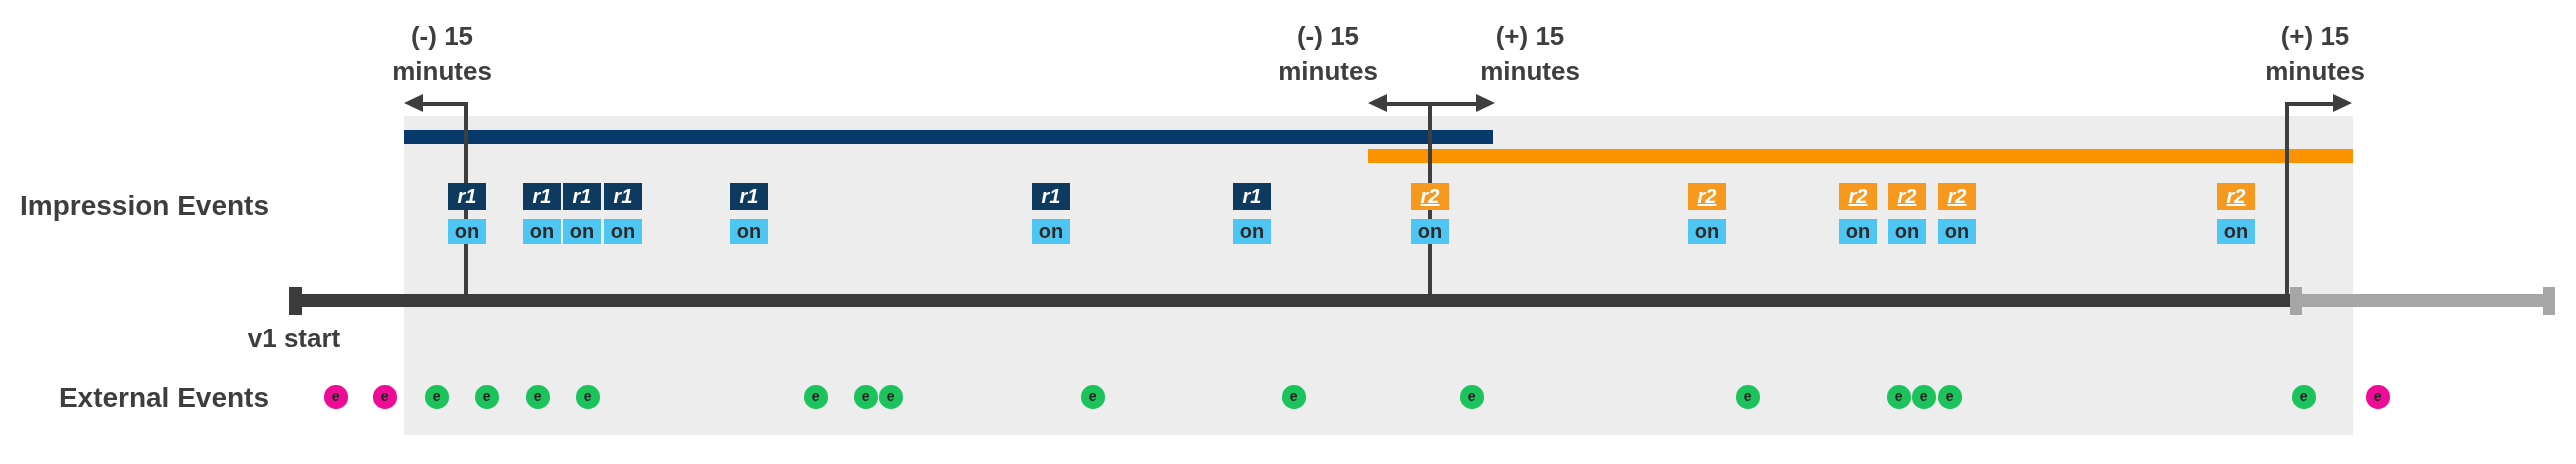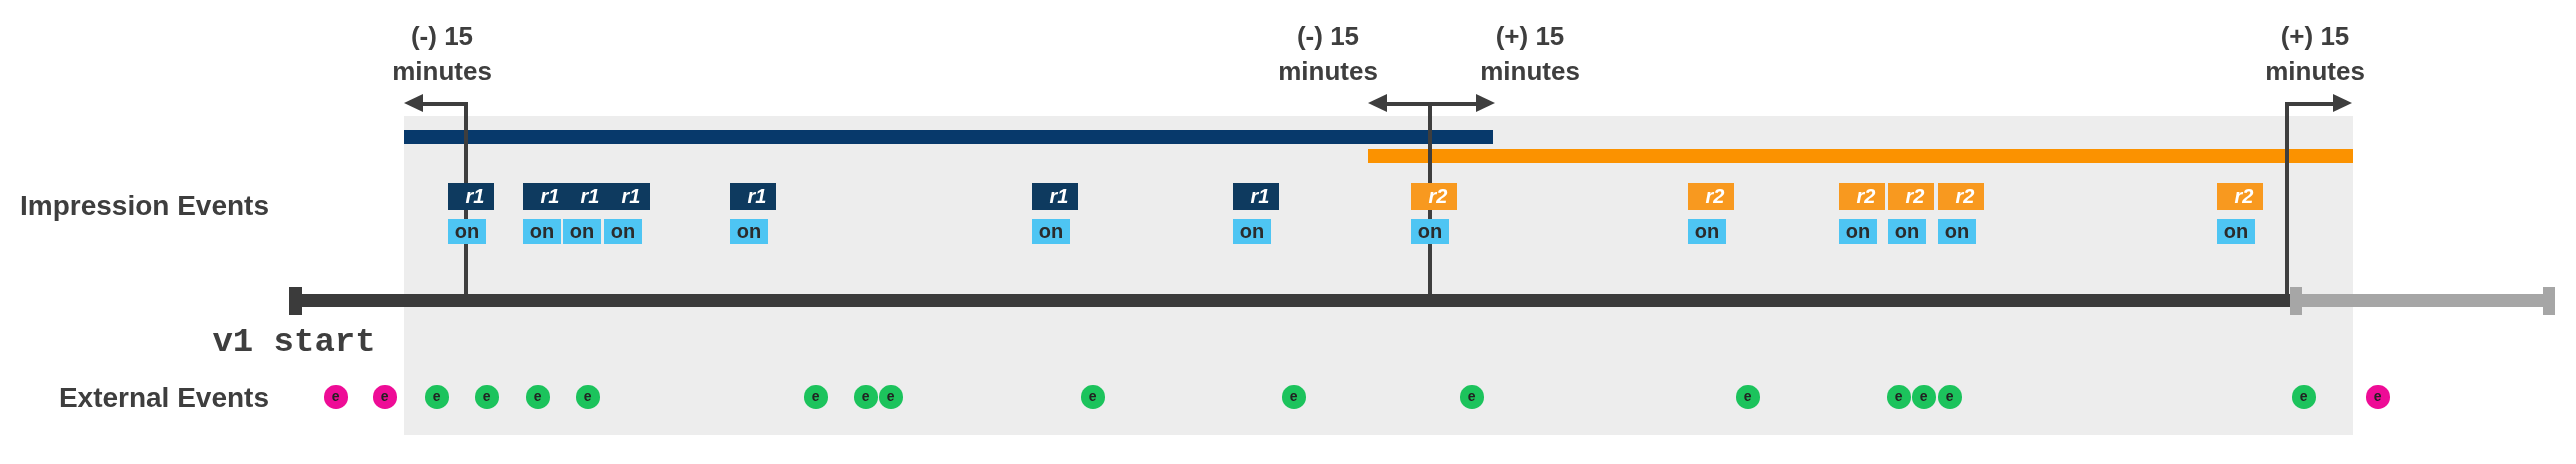"r1" .rbadge { padding-left: 8px -> none }
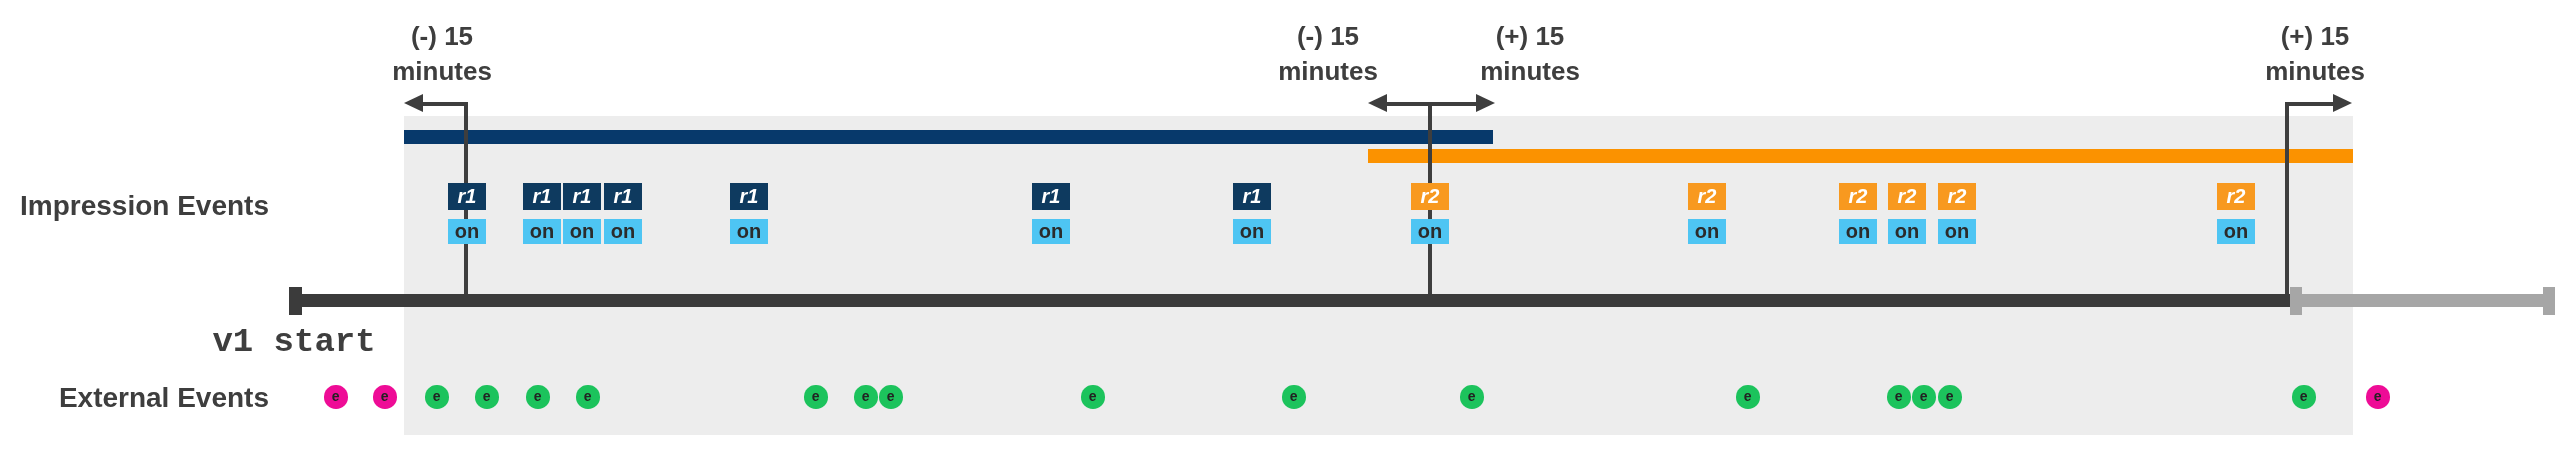"r2" .rbadge.r2 { text-decoration: none -> underline }
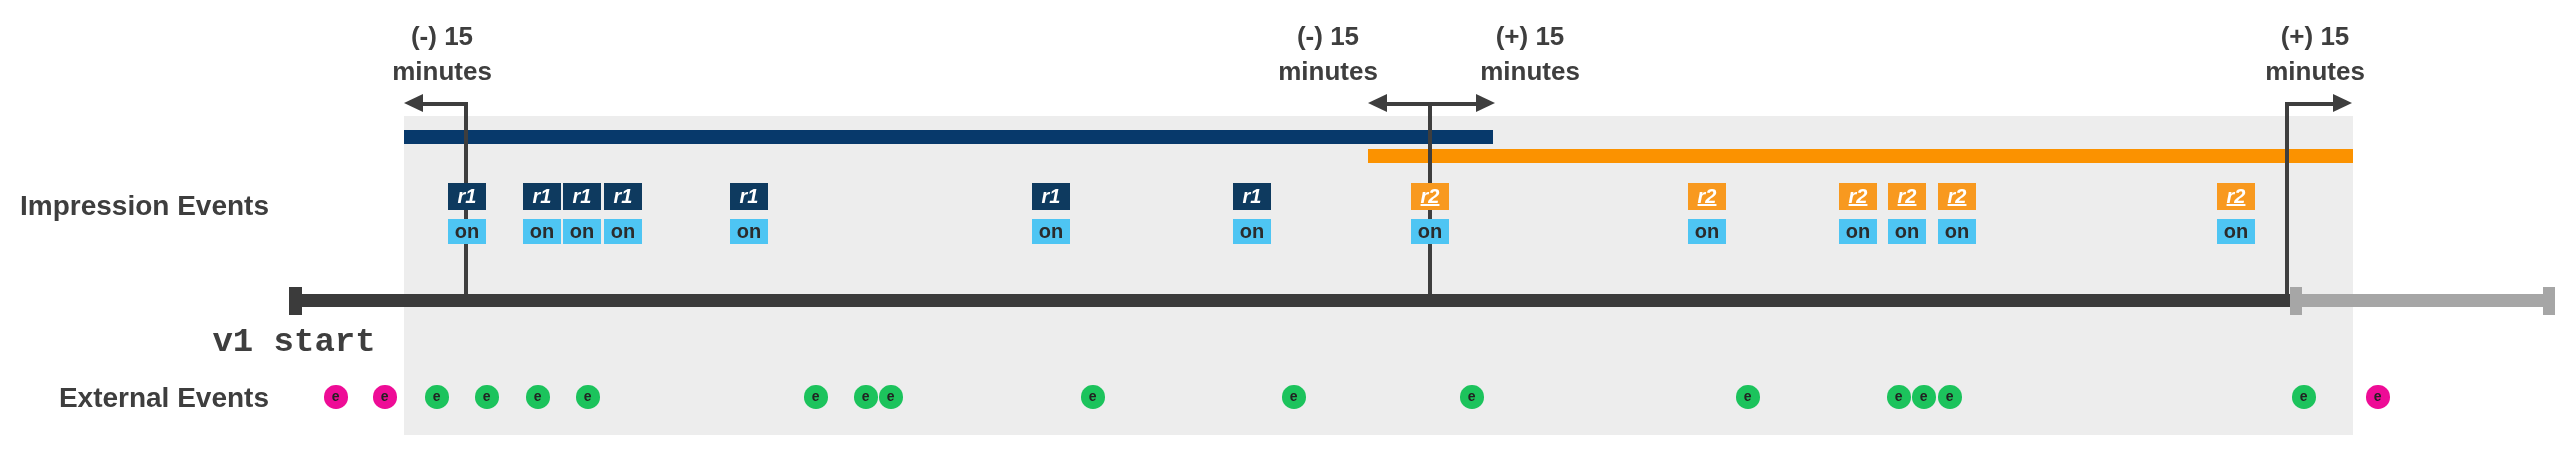"v1 start" .v-label { font-family: Liberation Mono, monospace -> none; font-size: 34px -> 26px }
